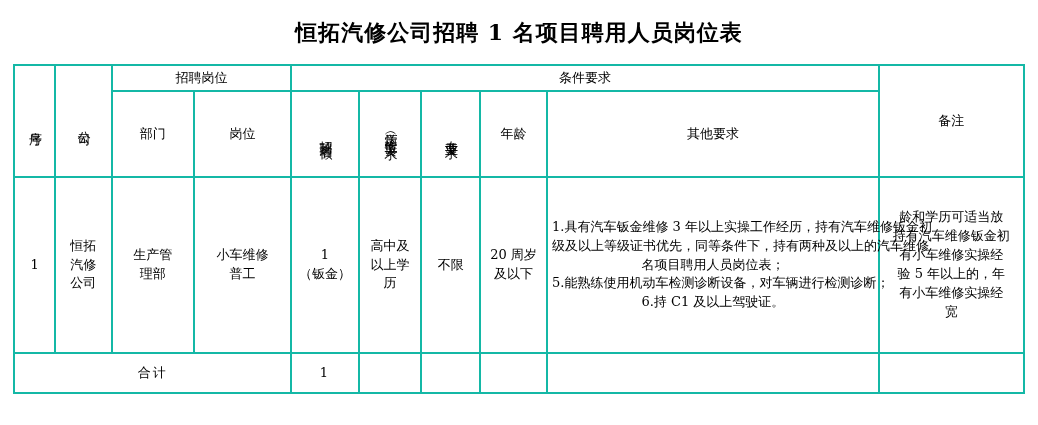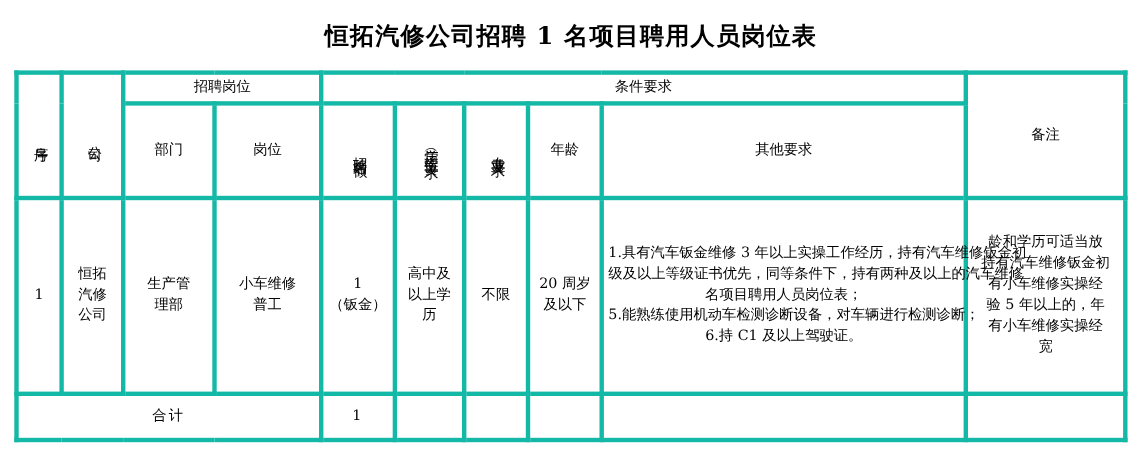"招聘岗位" table.main th, table.main td { border: 4px solid #14b8a6 -> 2px solid #14b8a6 }
